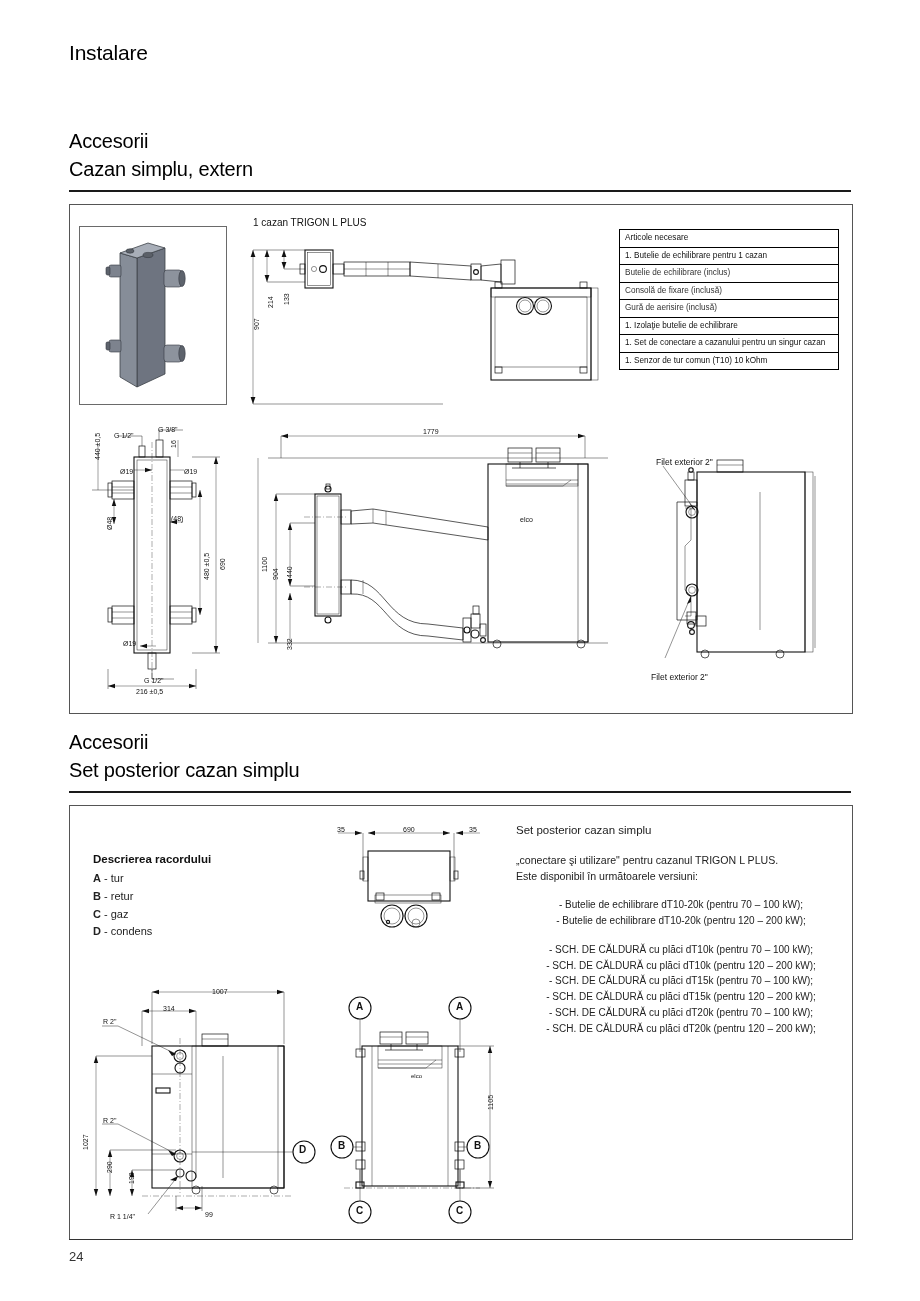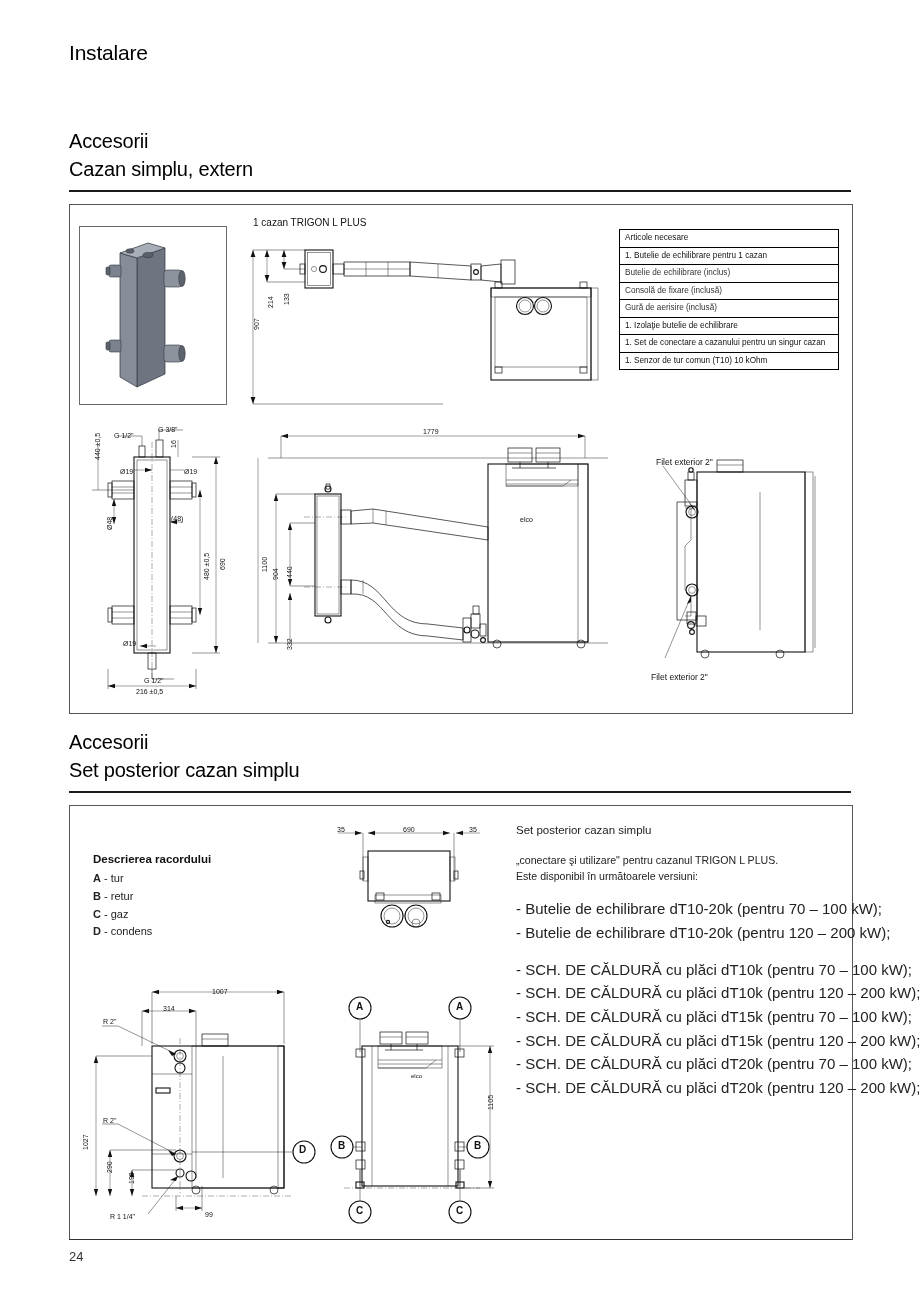"- Butelie de echilibrare dT10-20k" #kit-desc .li { font-size: 15px -> 10px }
